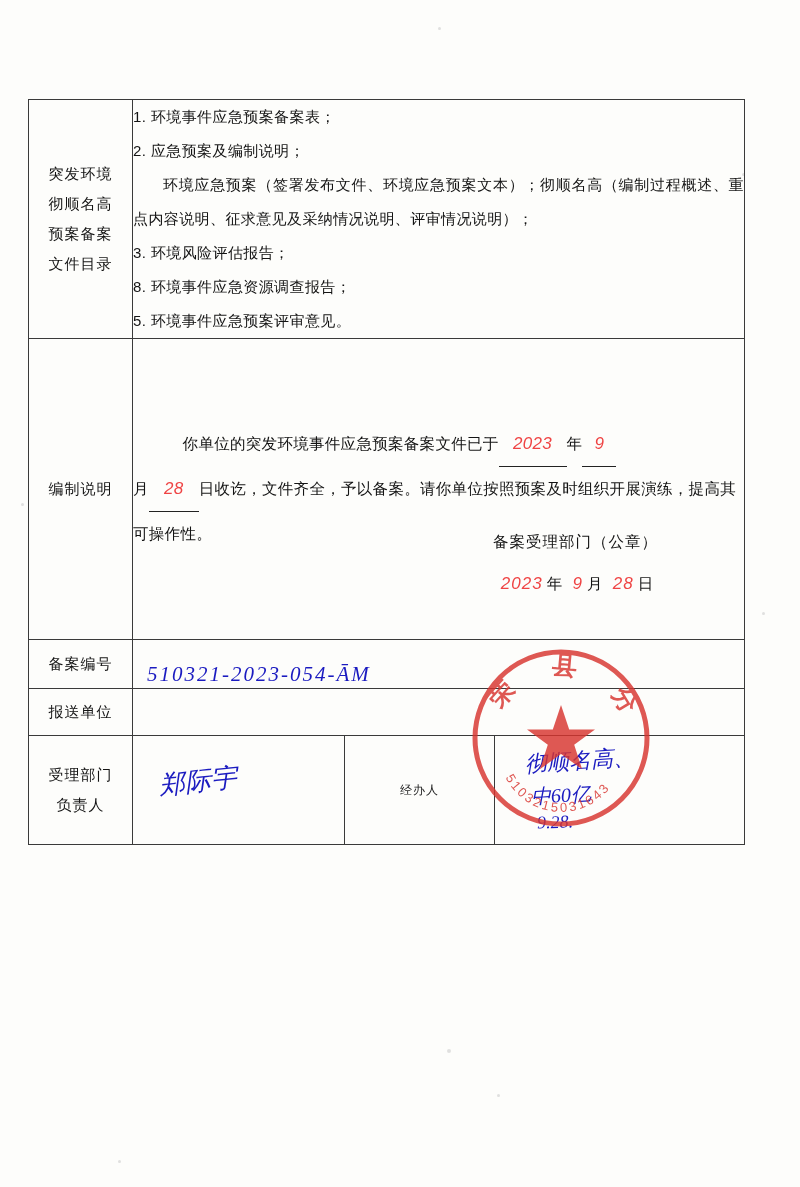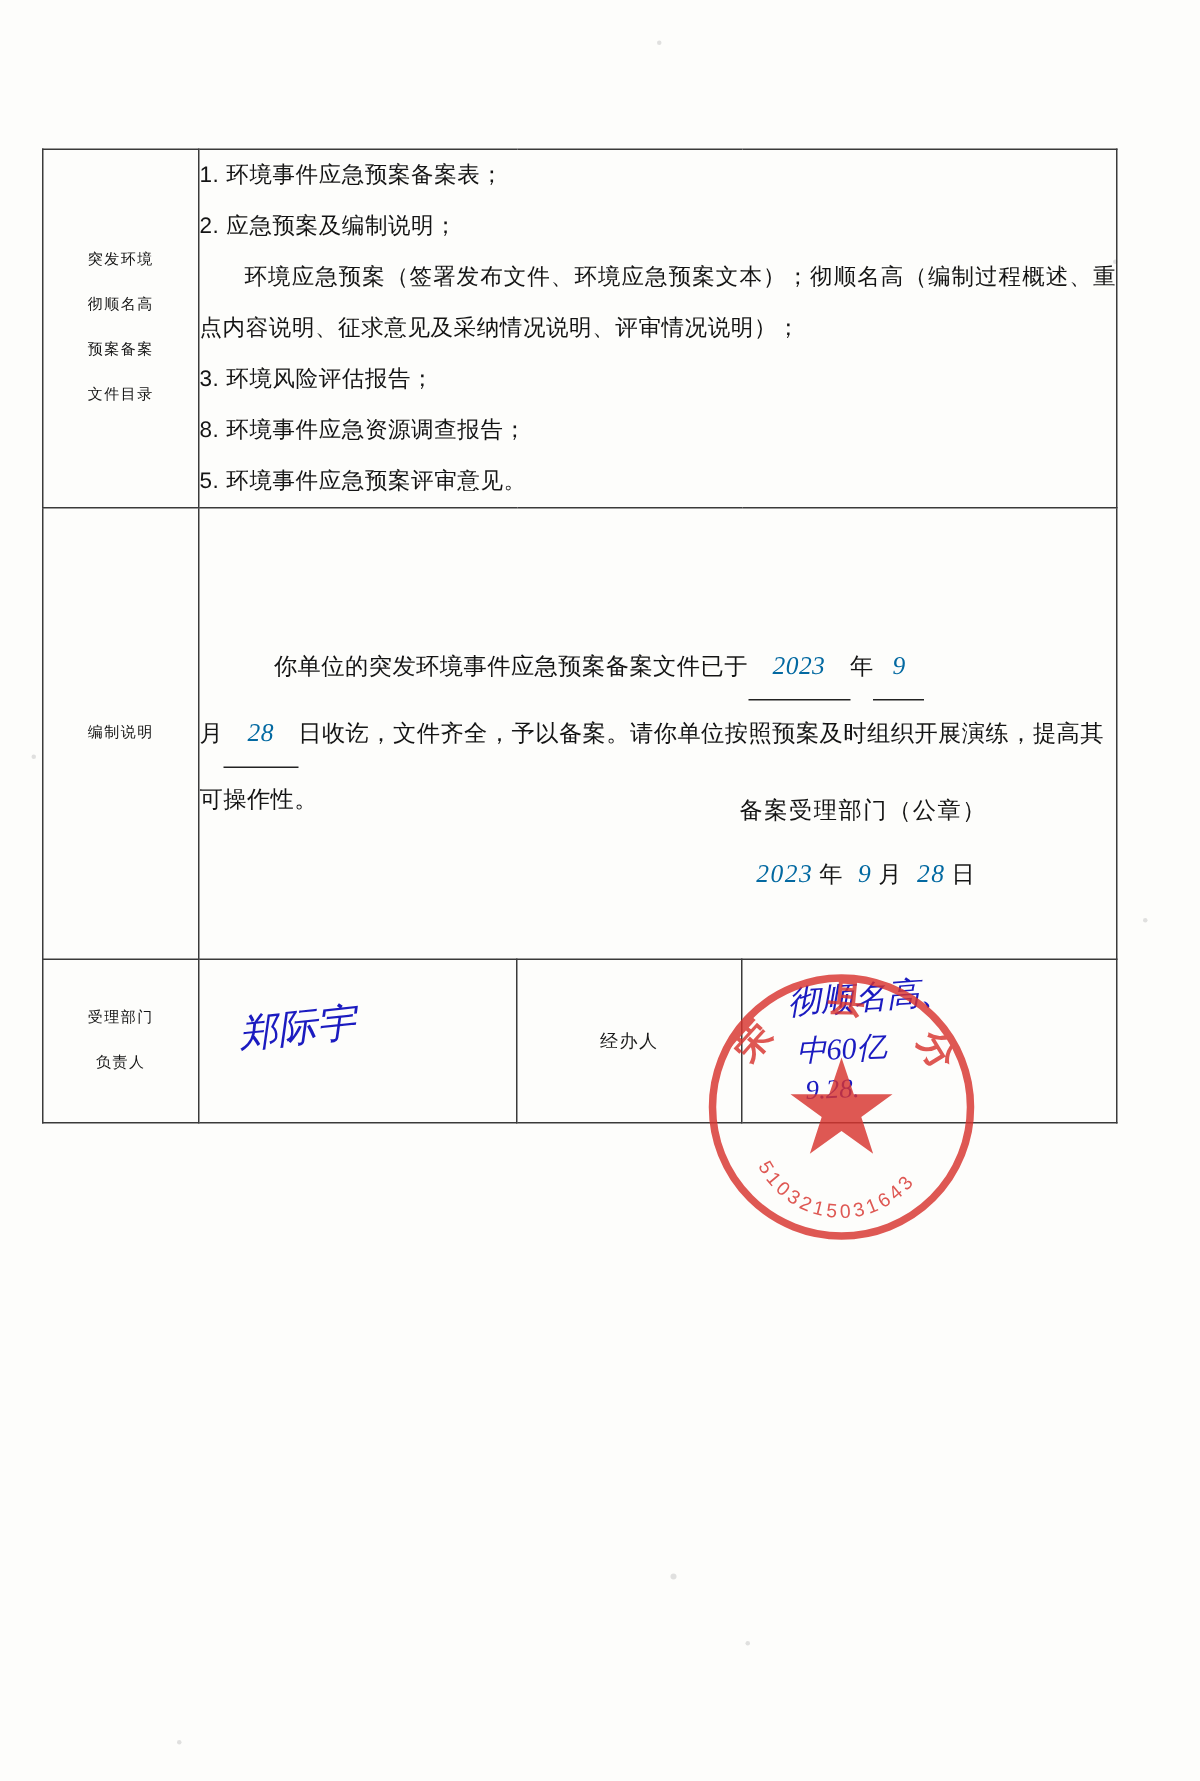"突发环境" .label-cell { font-size: 10px -> 15px }
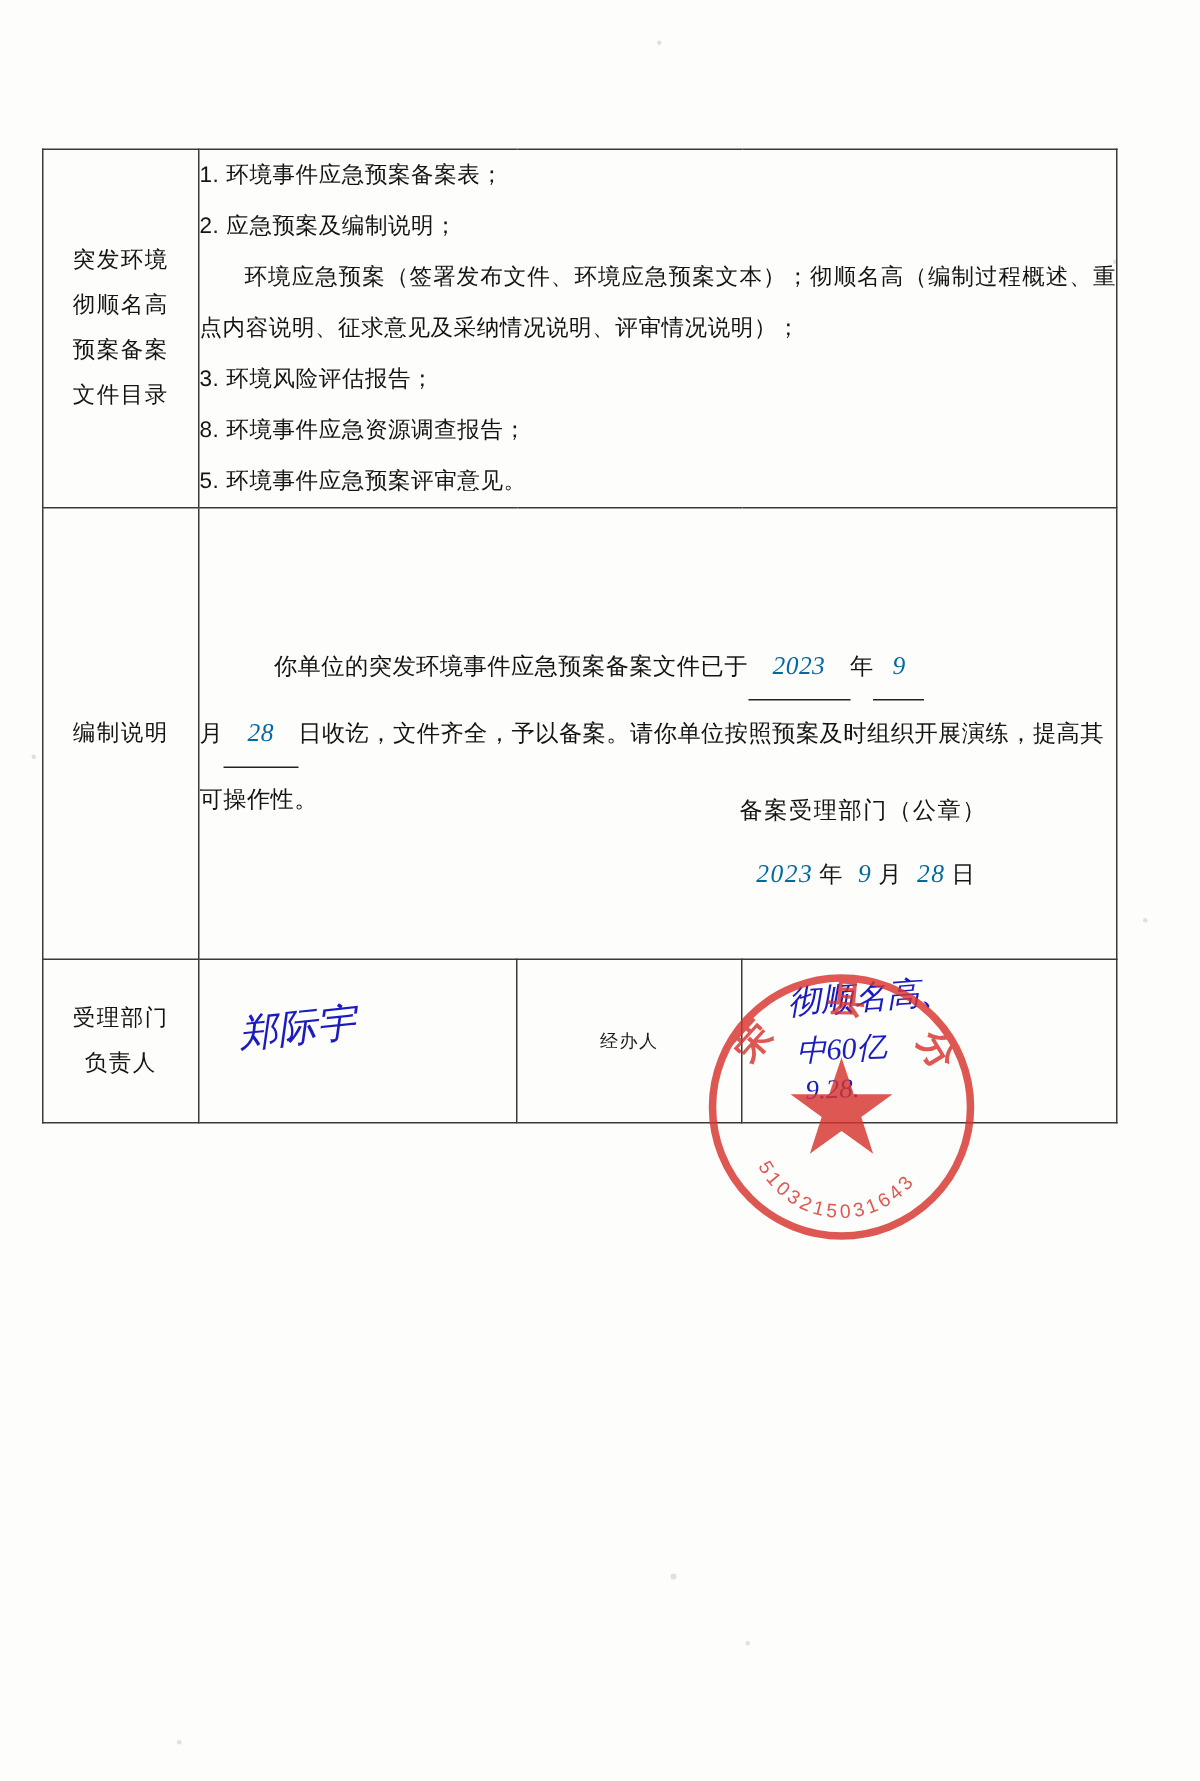"2023" .hand { color: #0369a1 -> #ef4444; font-family: Liberation Serif, serif -> Liberation Sans, sans-serif }
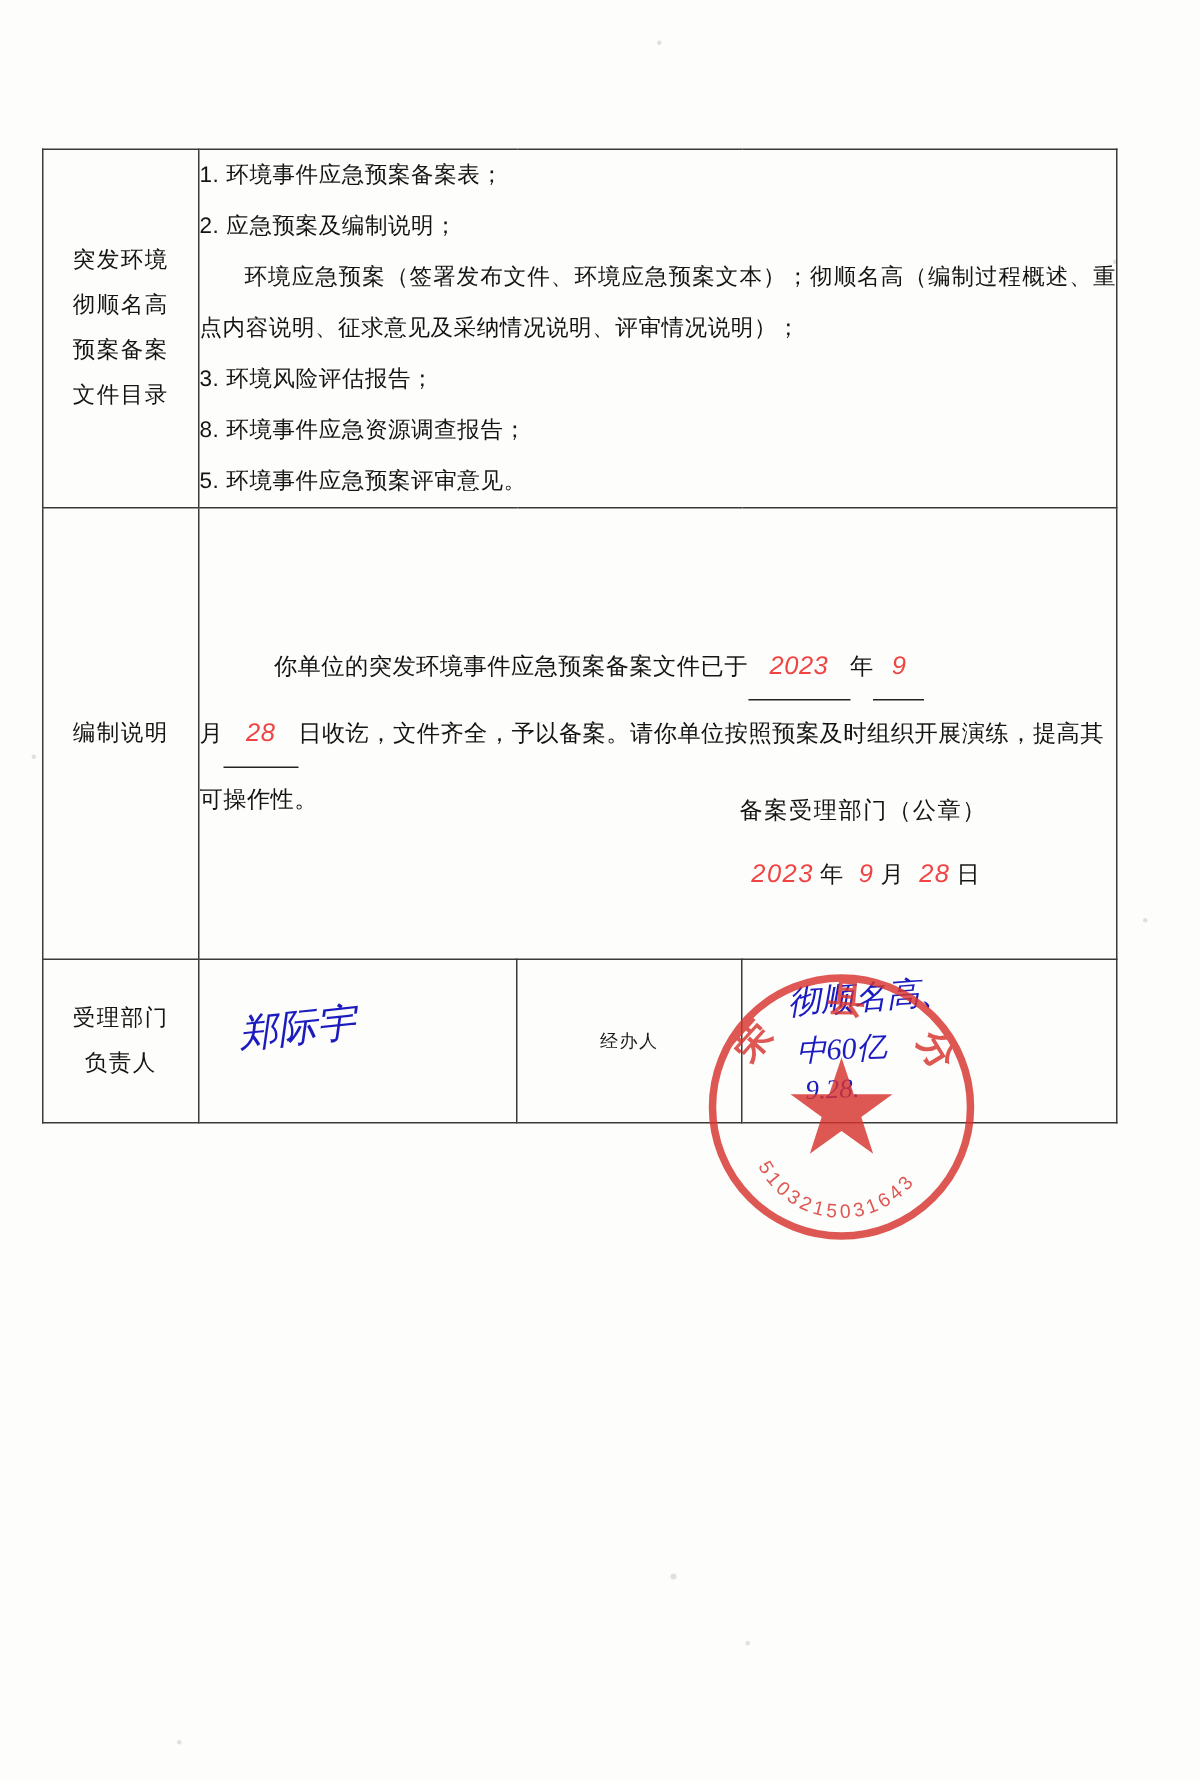"备案编号" tr { html: none -> <tr> <td>备案编号</td> <td> <span>510321-2023-054-ĀM</span> </td> </tr> }
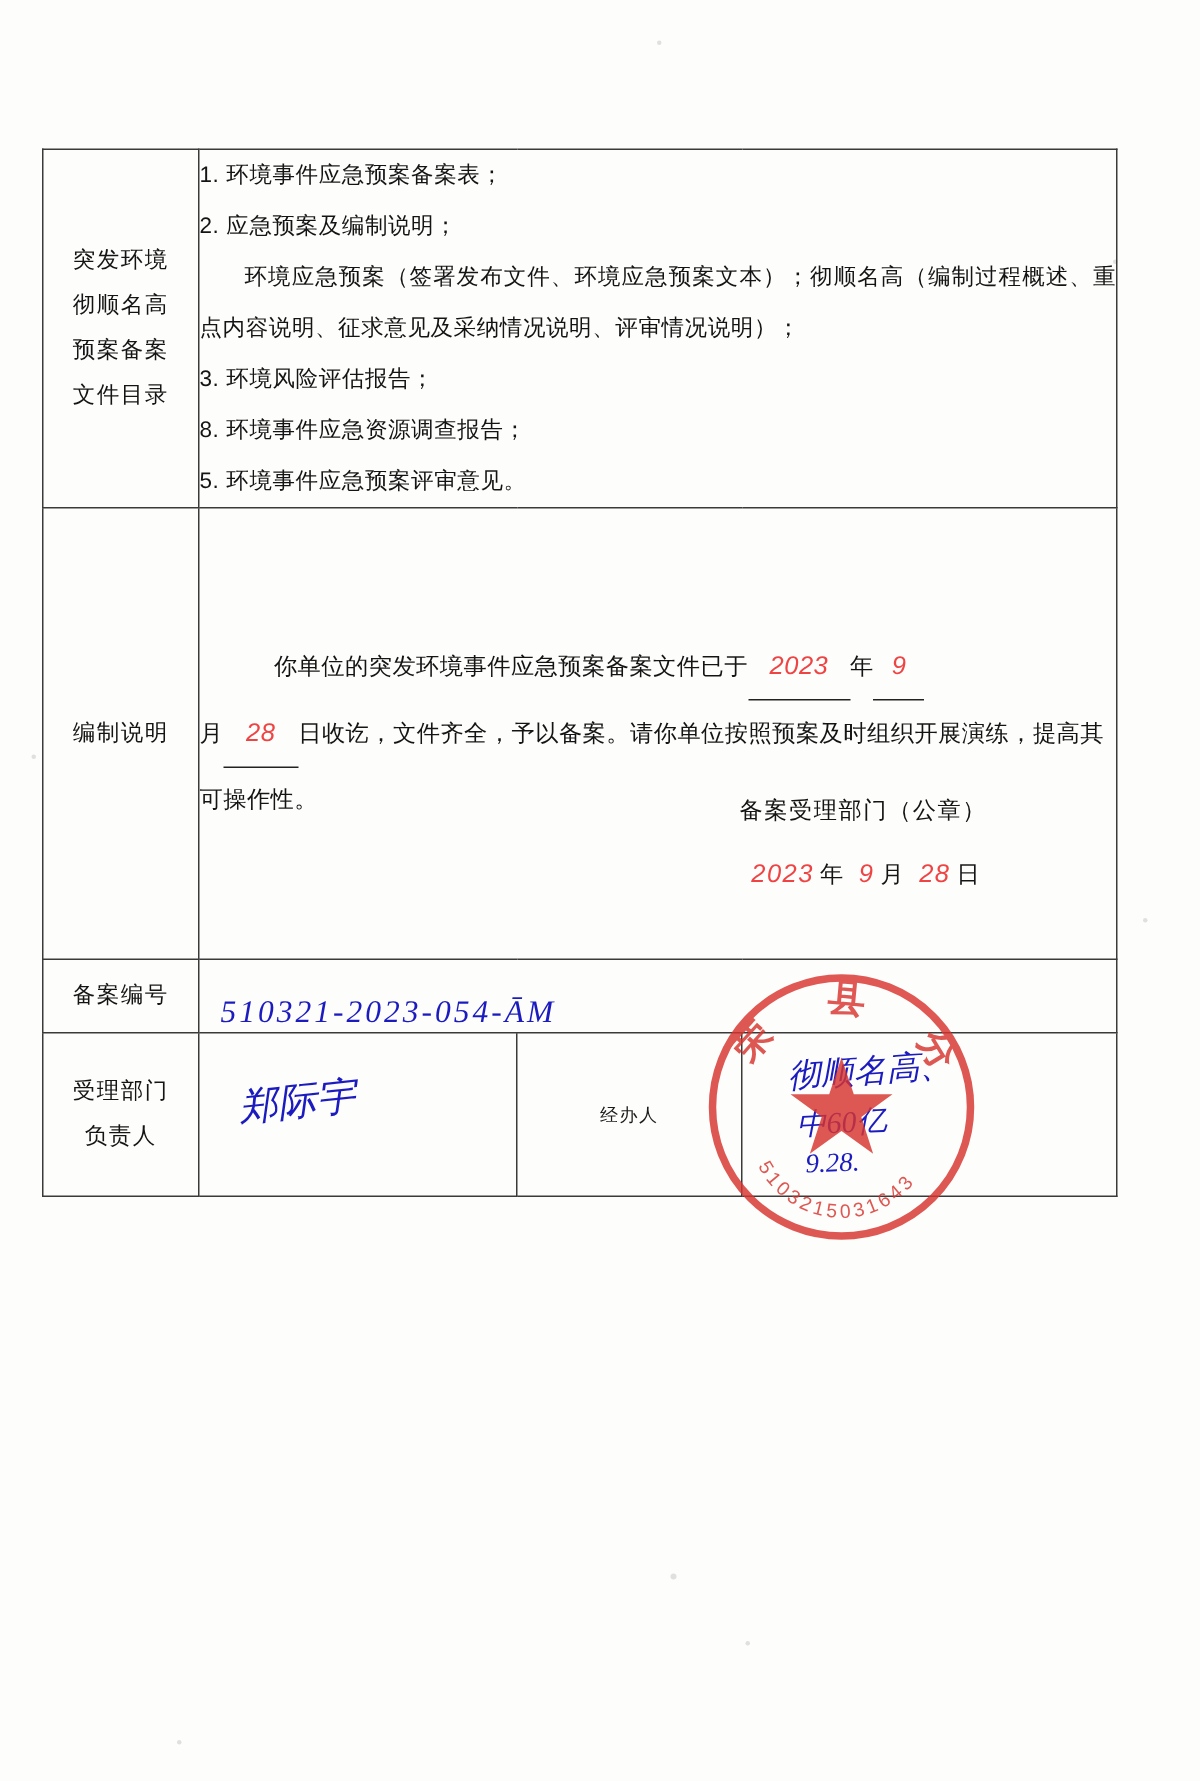"报送单位" tr { html: none -> <tr> <td>报送单位</td> <td></td> </tr> }
